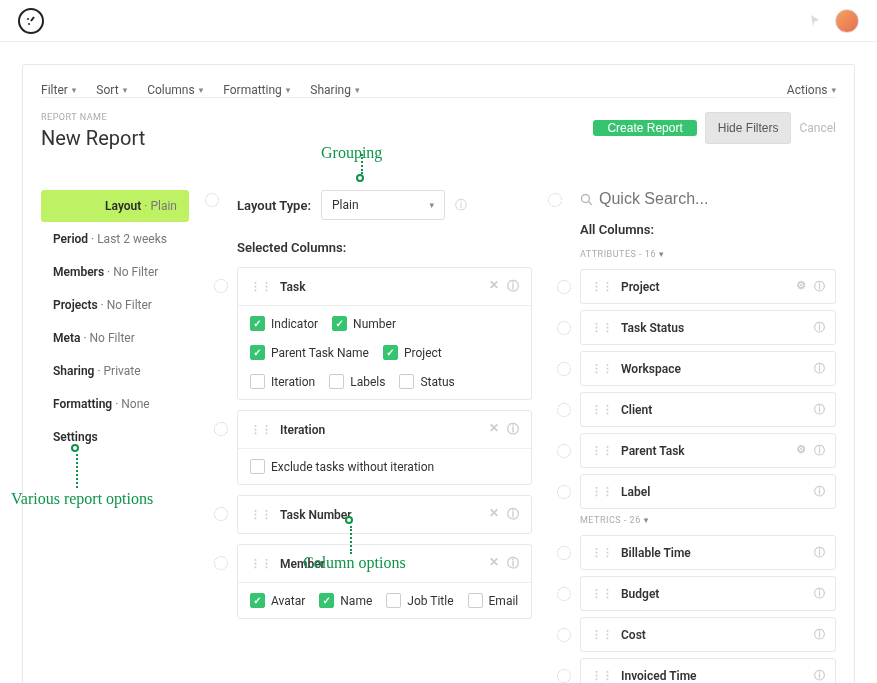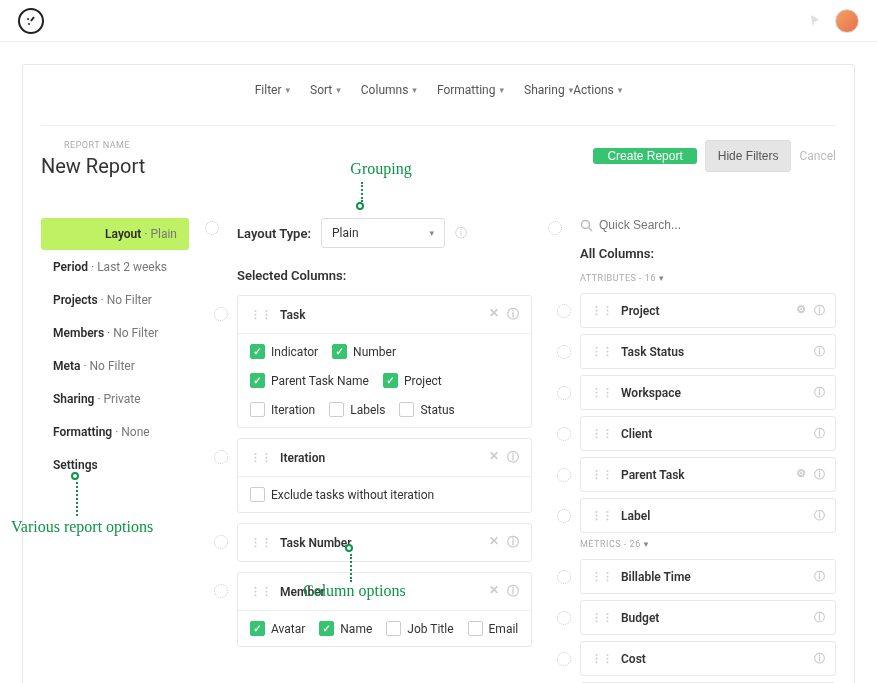"Filter" .toolbar { justify-content: center -> space-between; padding-bottom: 28px -> 0 }
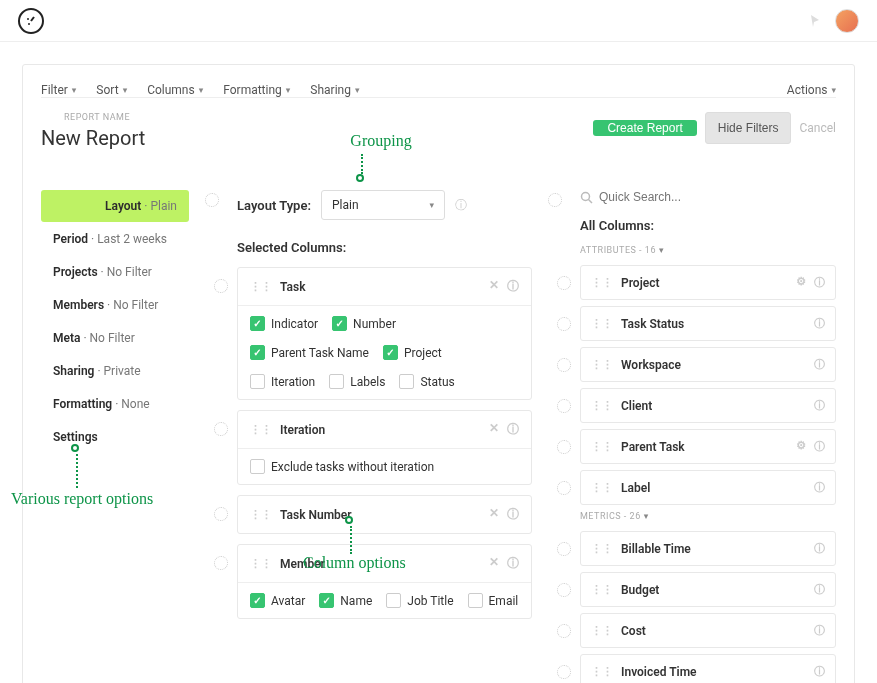"REPORT NAME" .report-name-label { margin-left: 23px -> none }
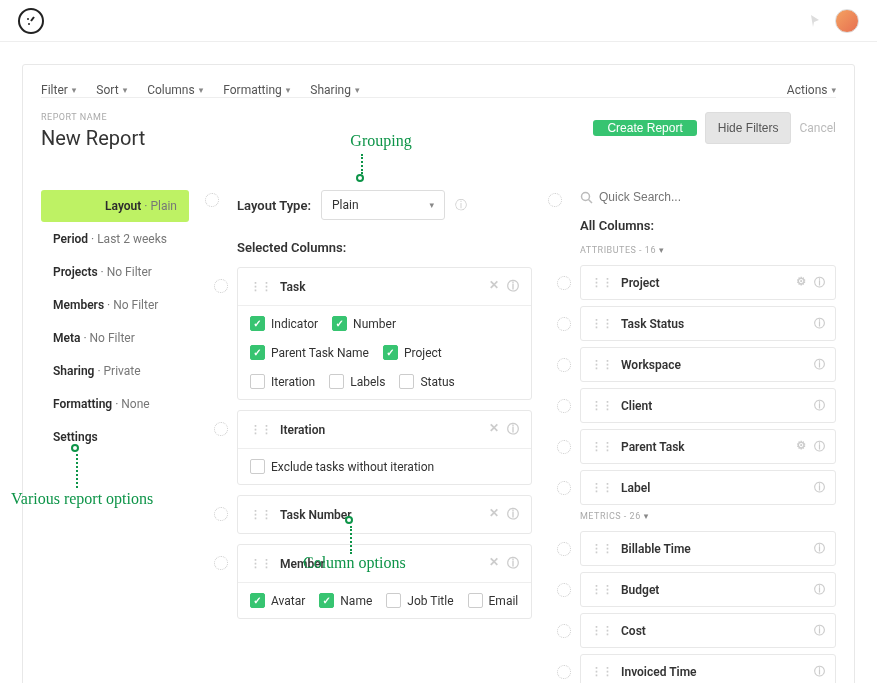"Grouping" div.annotation { text-align: center -> left; top: 20px -> 32px }
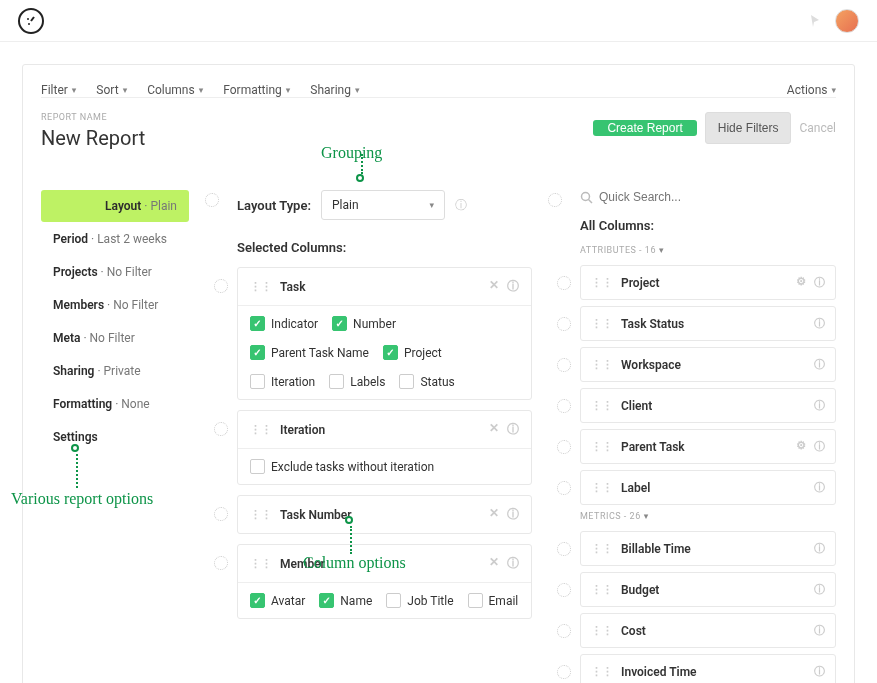"Quick Search..." input { font-size: 12px -> 16px }
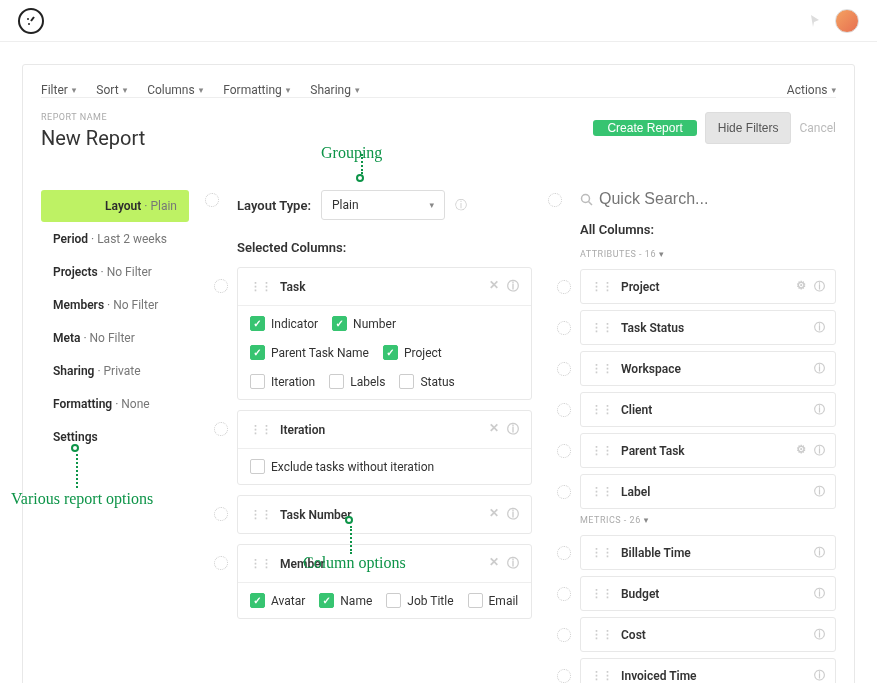"Projects · No Filter" div.sidebar-item { order: before "Members · No Filter" -> after "Members · No Filter" }
